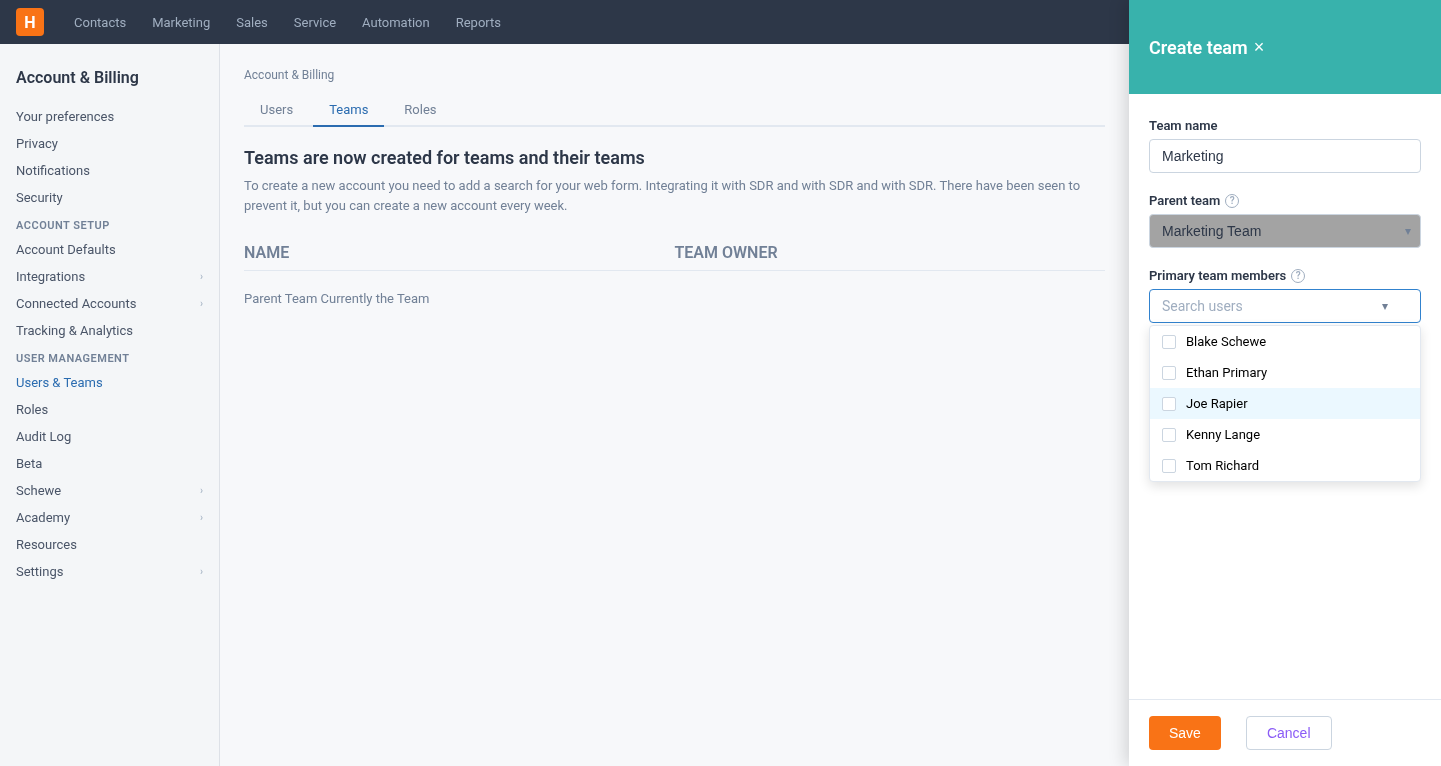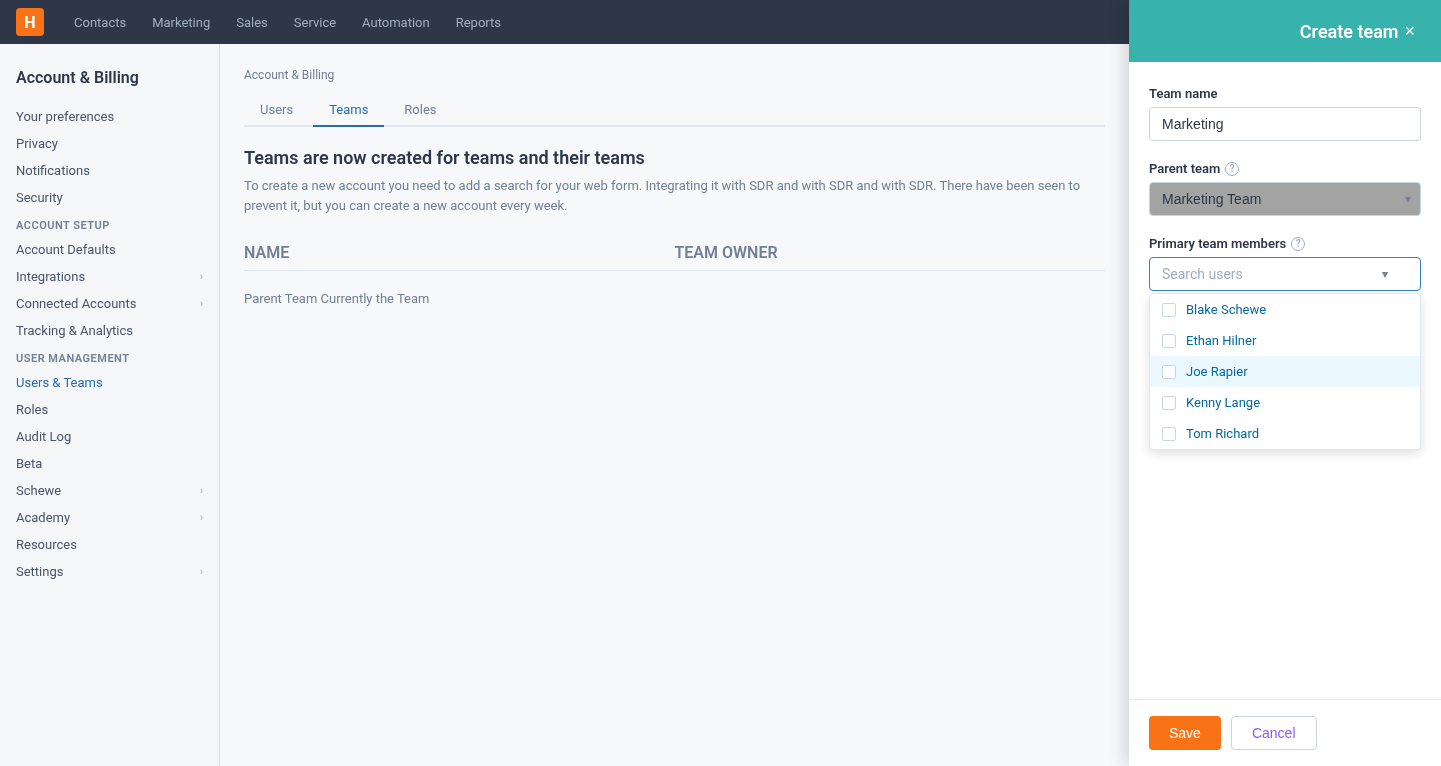"Create team" .modal-header { justify-content: flex-end -> flex-start; padding: 20px 20px -> 36px 20px }
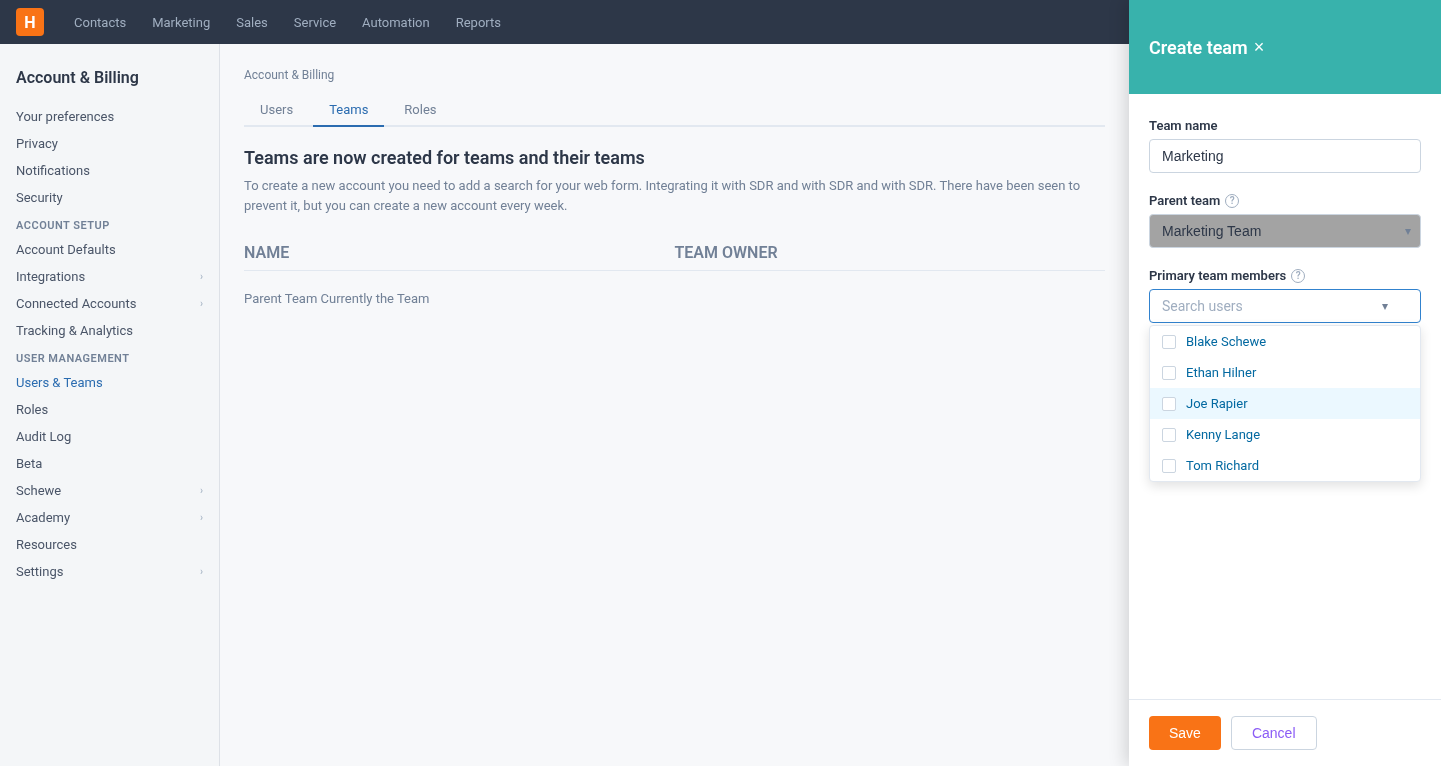"Blake Schewe" .user-list-item { color: #0369a1 -> #000000 }
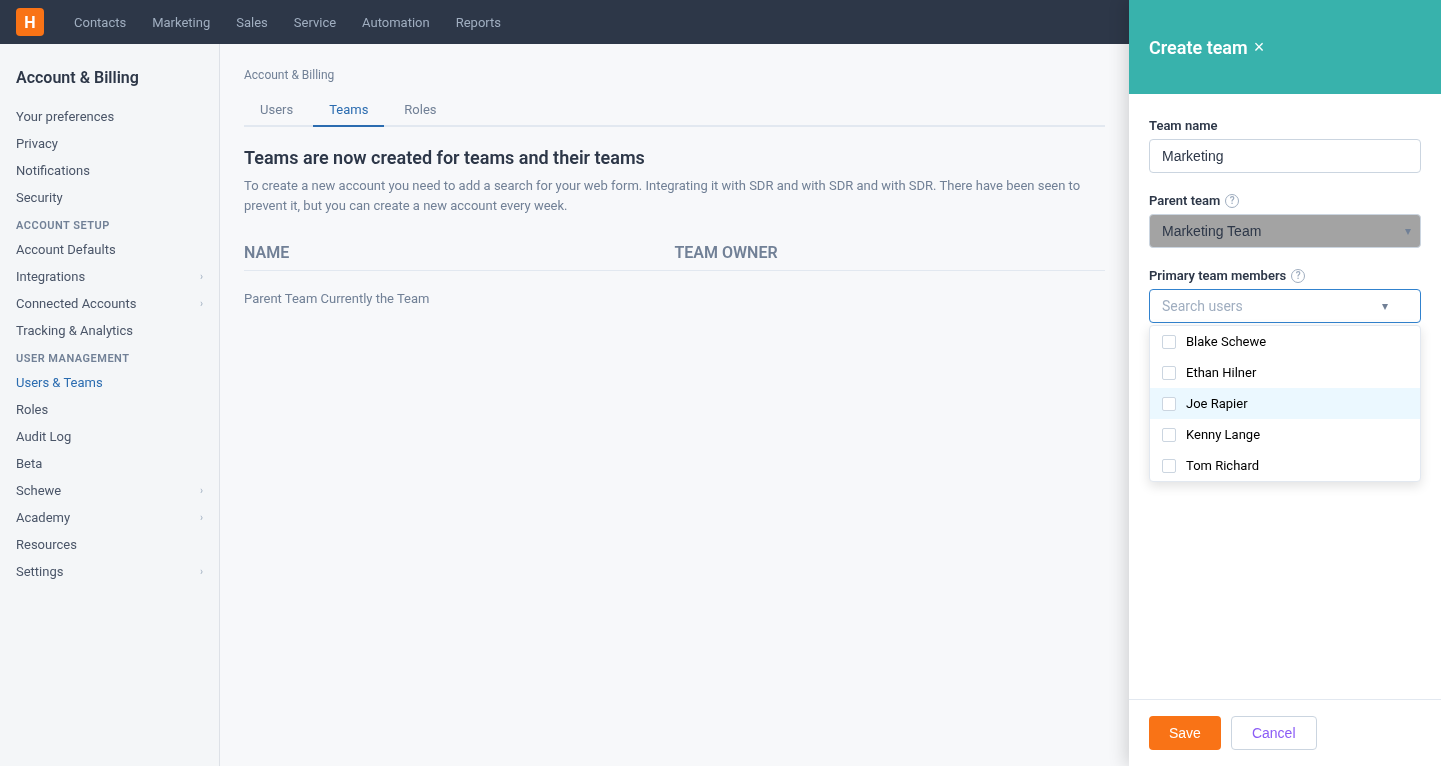"Ethan Hilner" span { text: Hilner -> Primary }
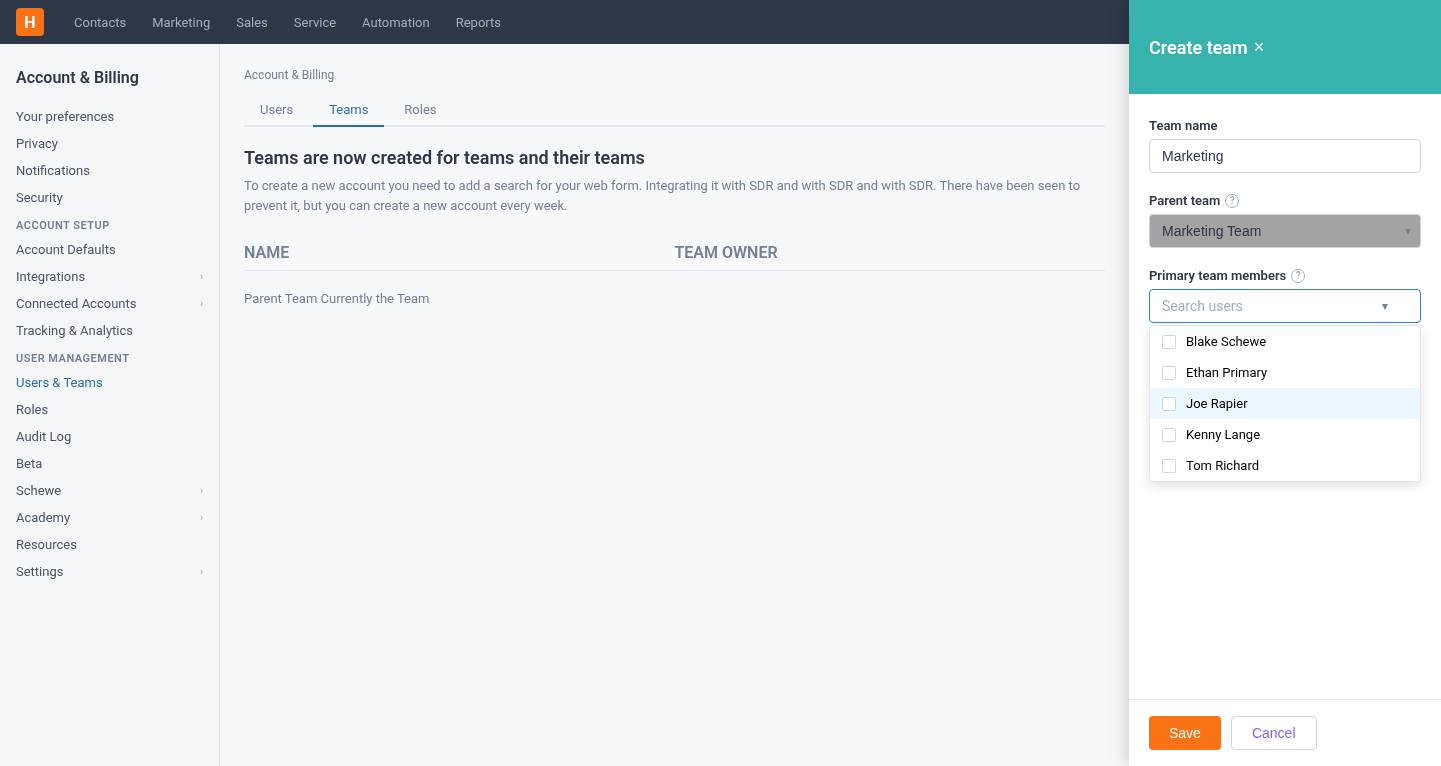"Save" .modal-footer { gap: 10px -> 25px }
